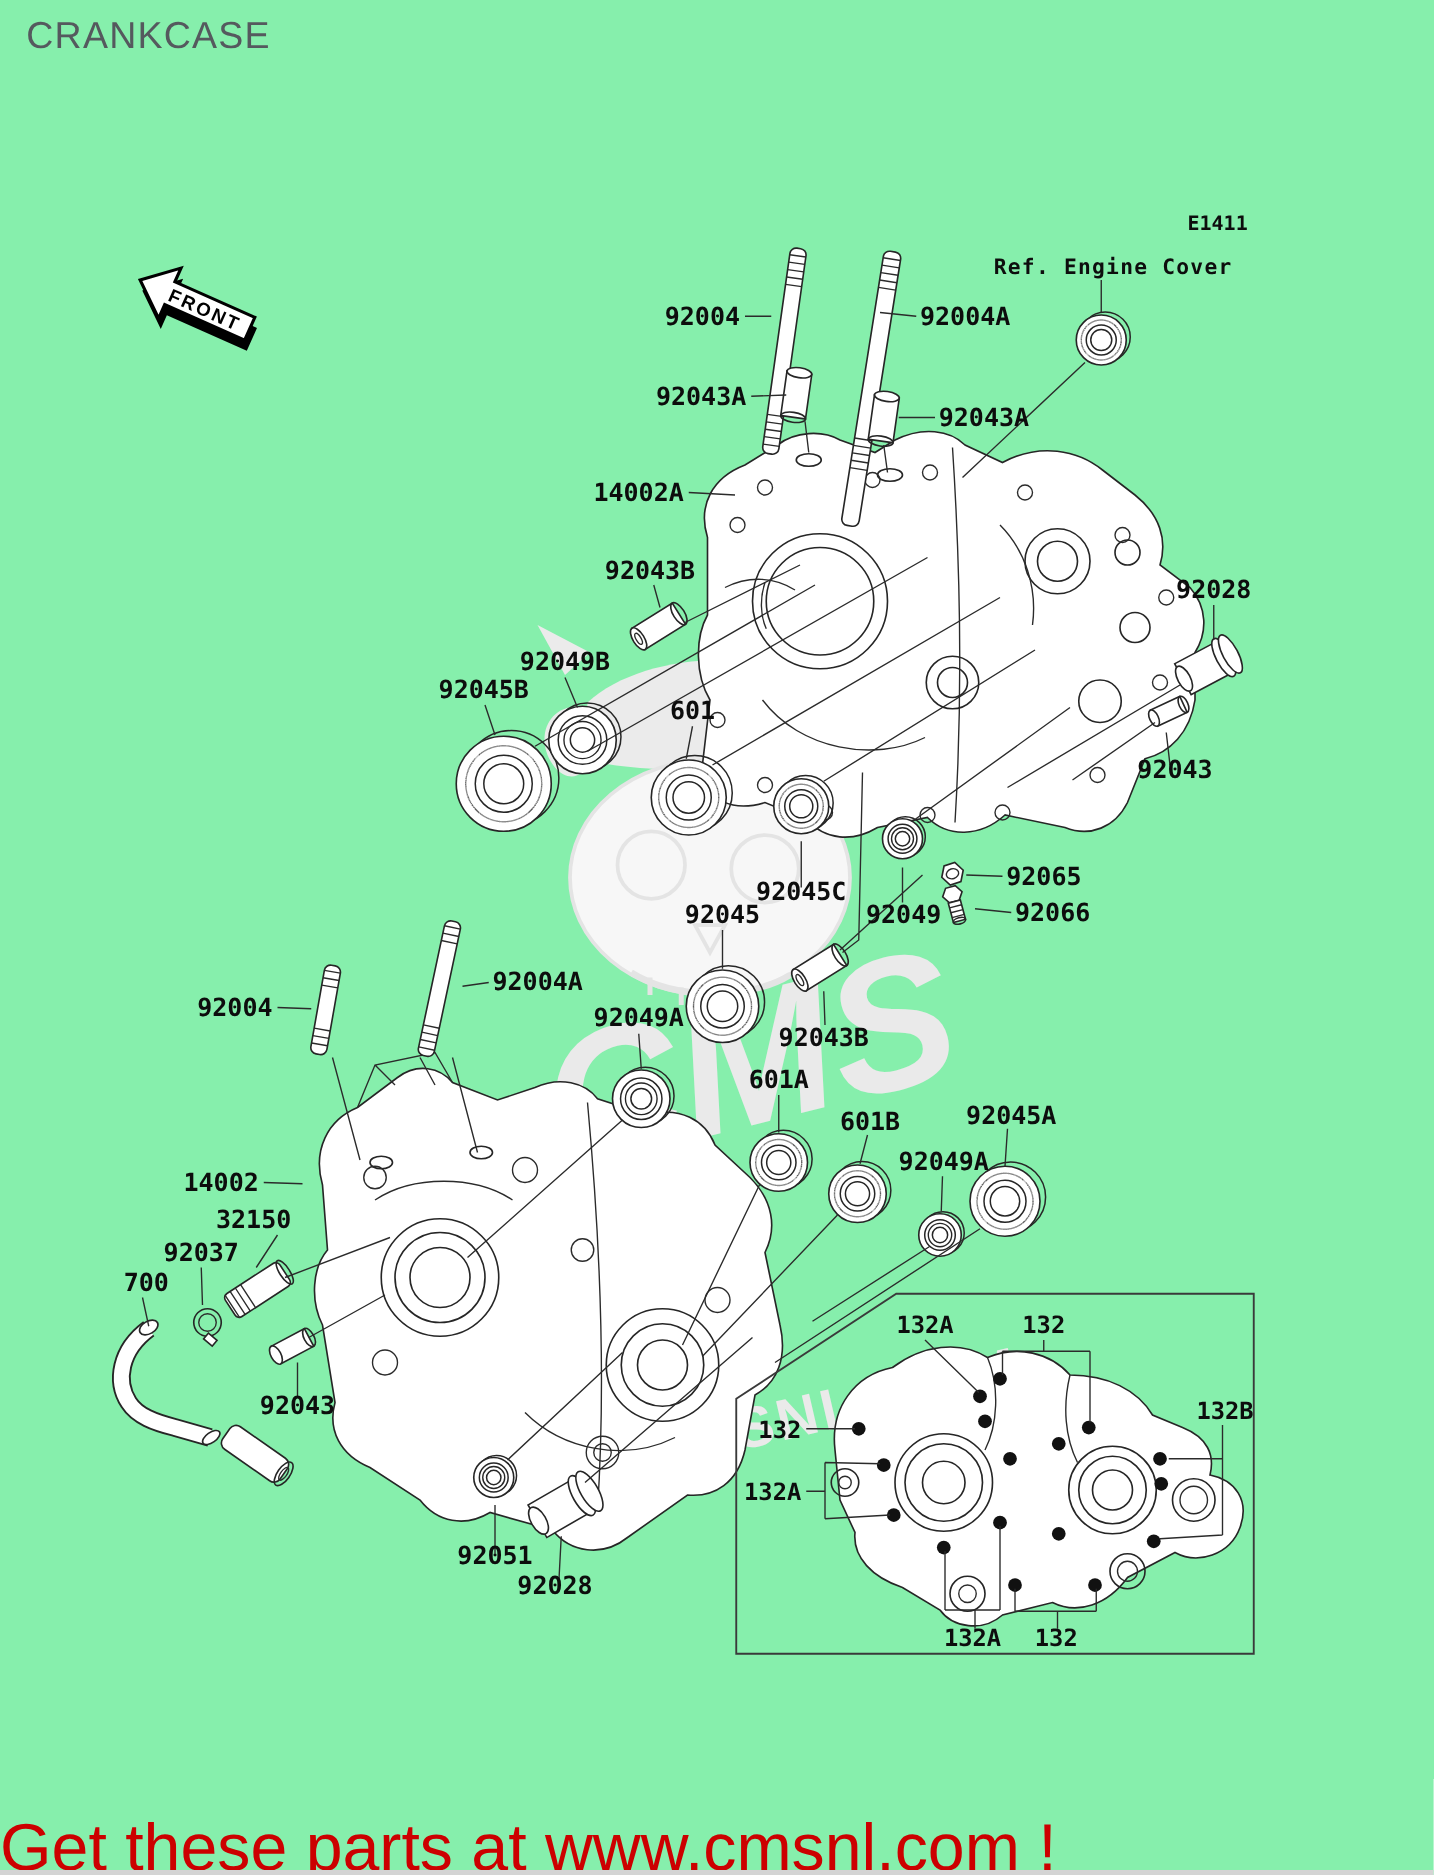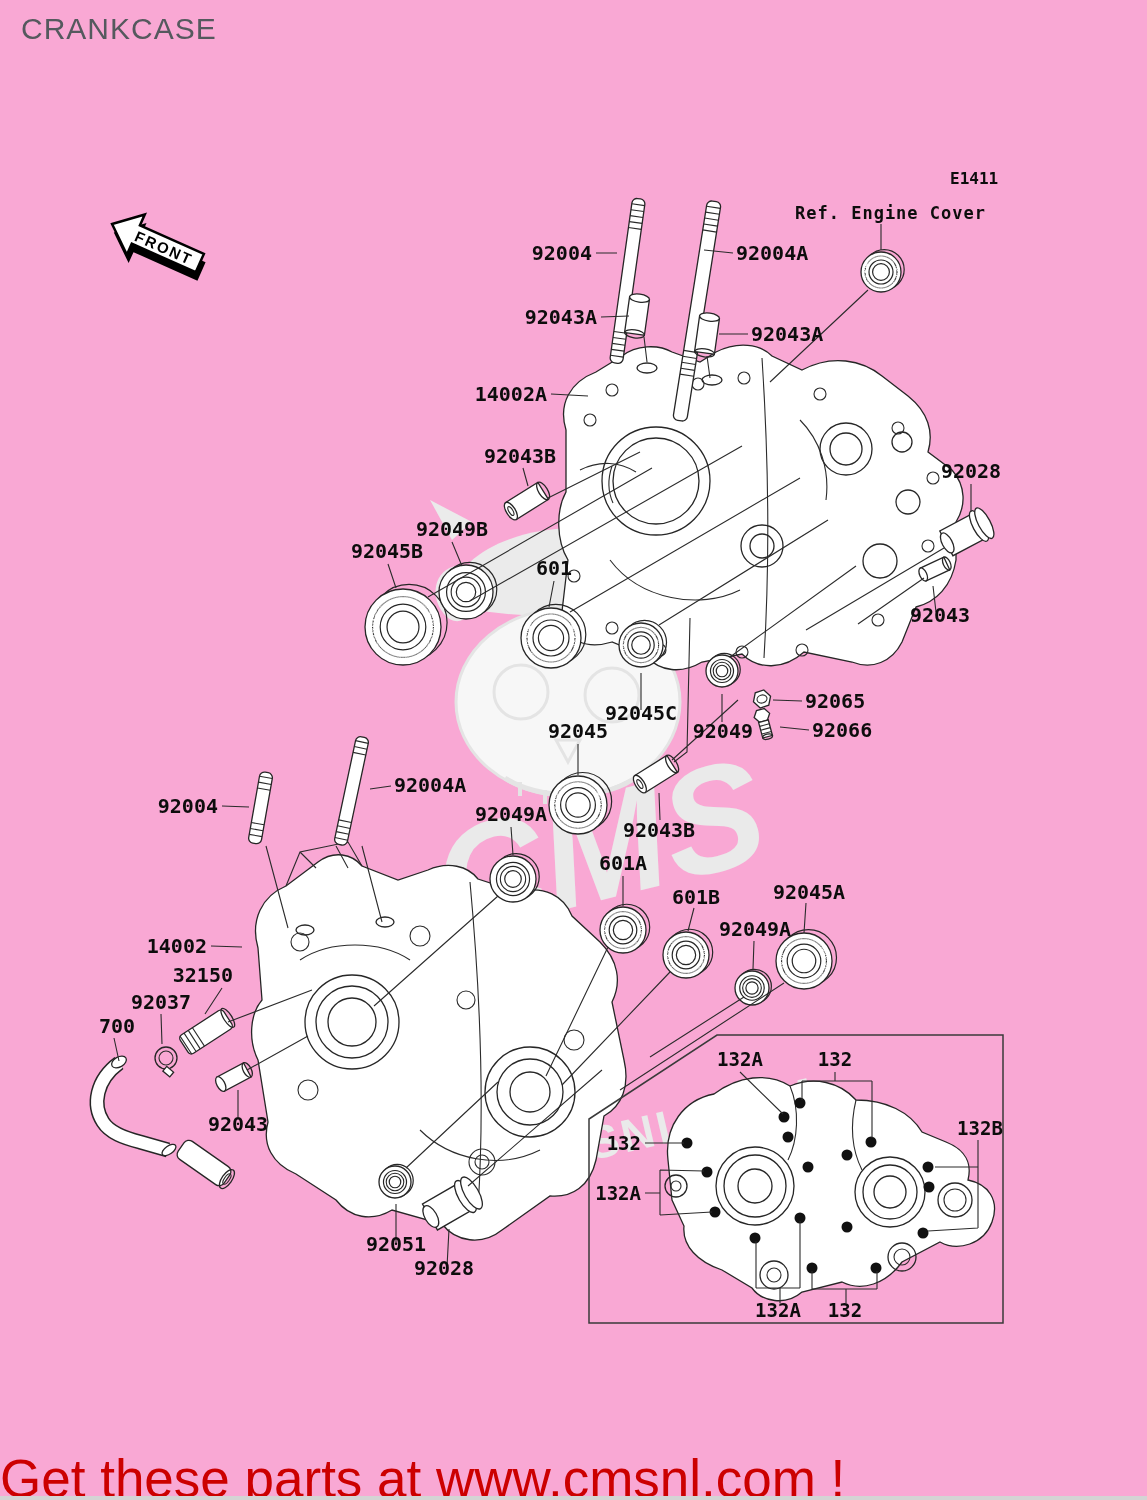"CRANKCASE" .page { background: #f9a8d4 -> #86efac }
